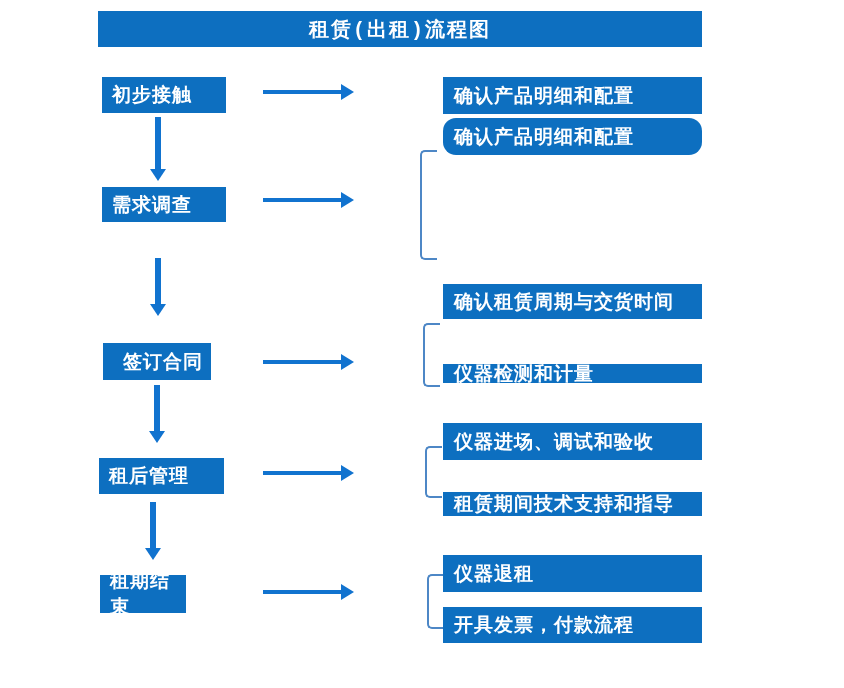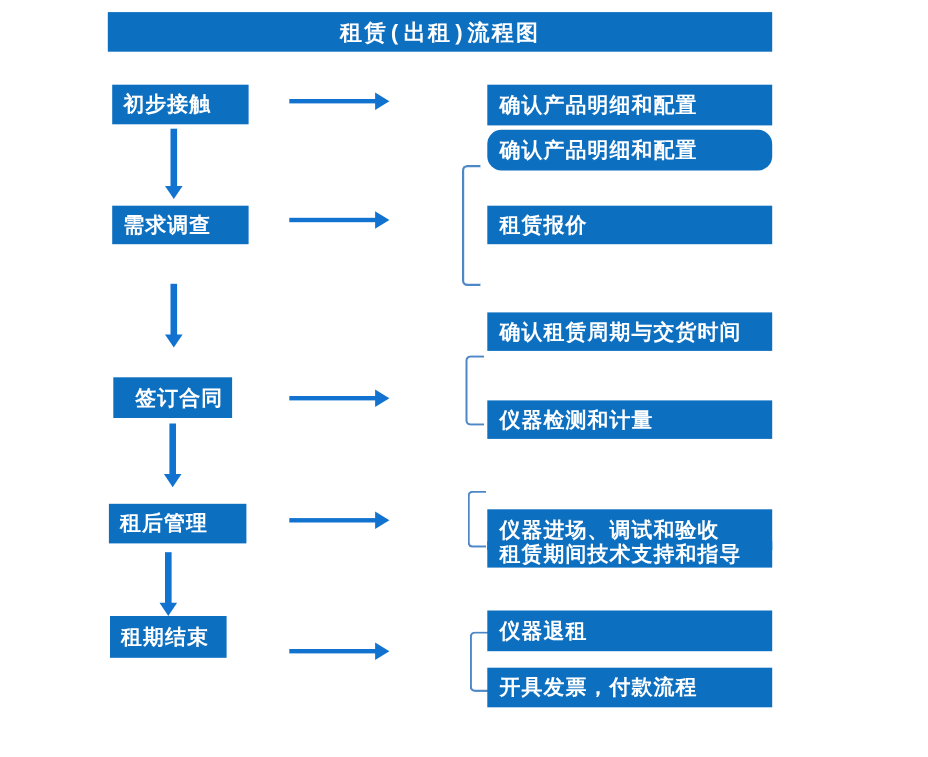"租赁报价" div.box { html: <div>租赁报价</div> -> none }
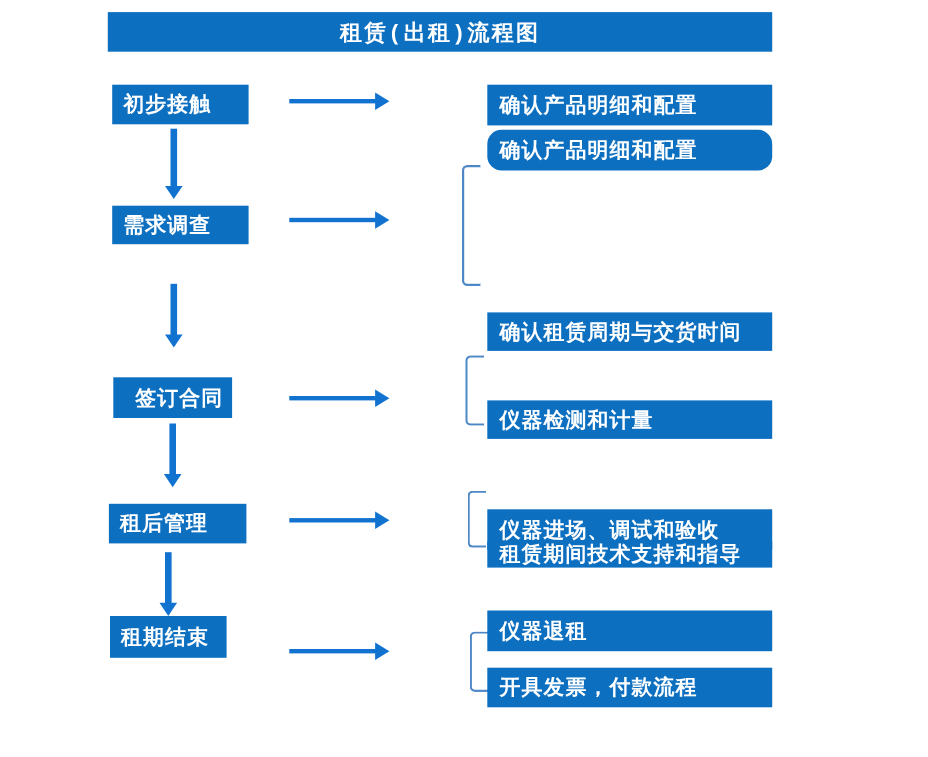"仪器检测和计量" div.box { height: 35px -> 19px }
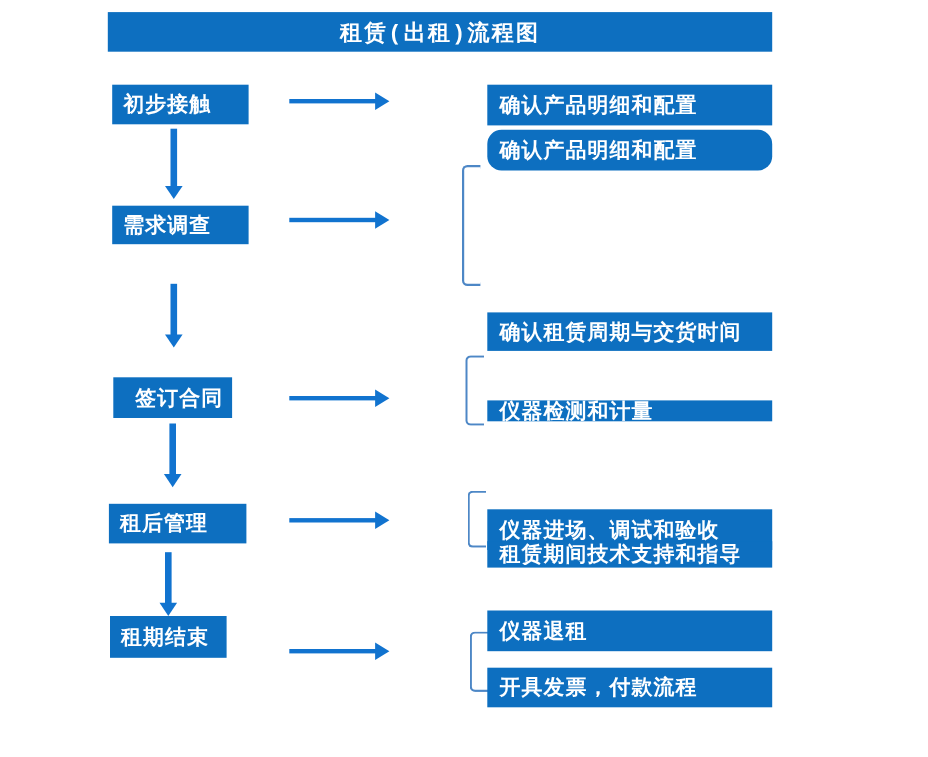"仪器进场、调试和验收" div.box { margin-top: 40px -> none }
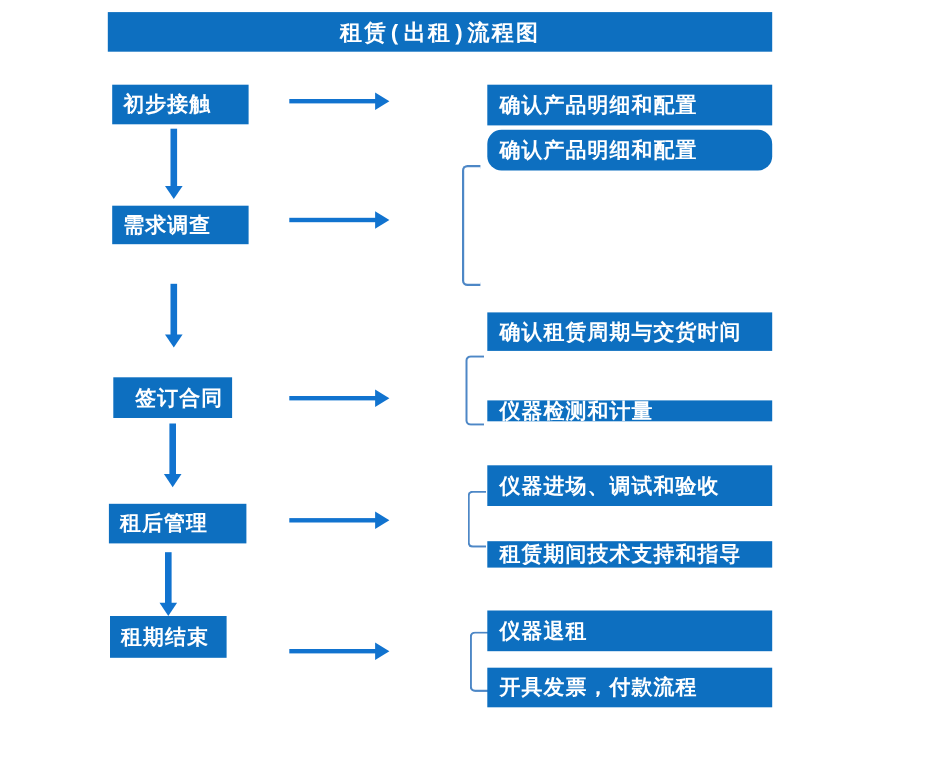"租期结束" div.box { top: 560px -> 575px; width: 106px -> 86px }
